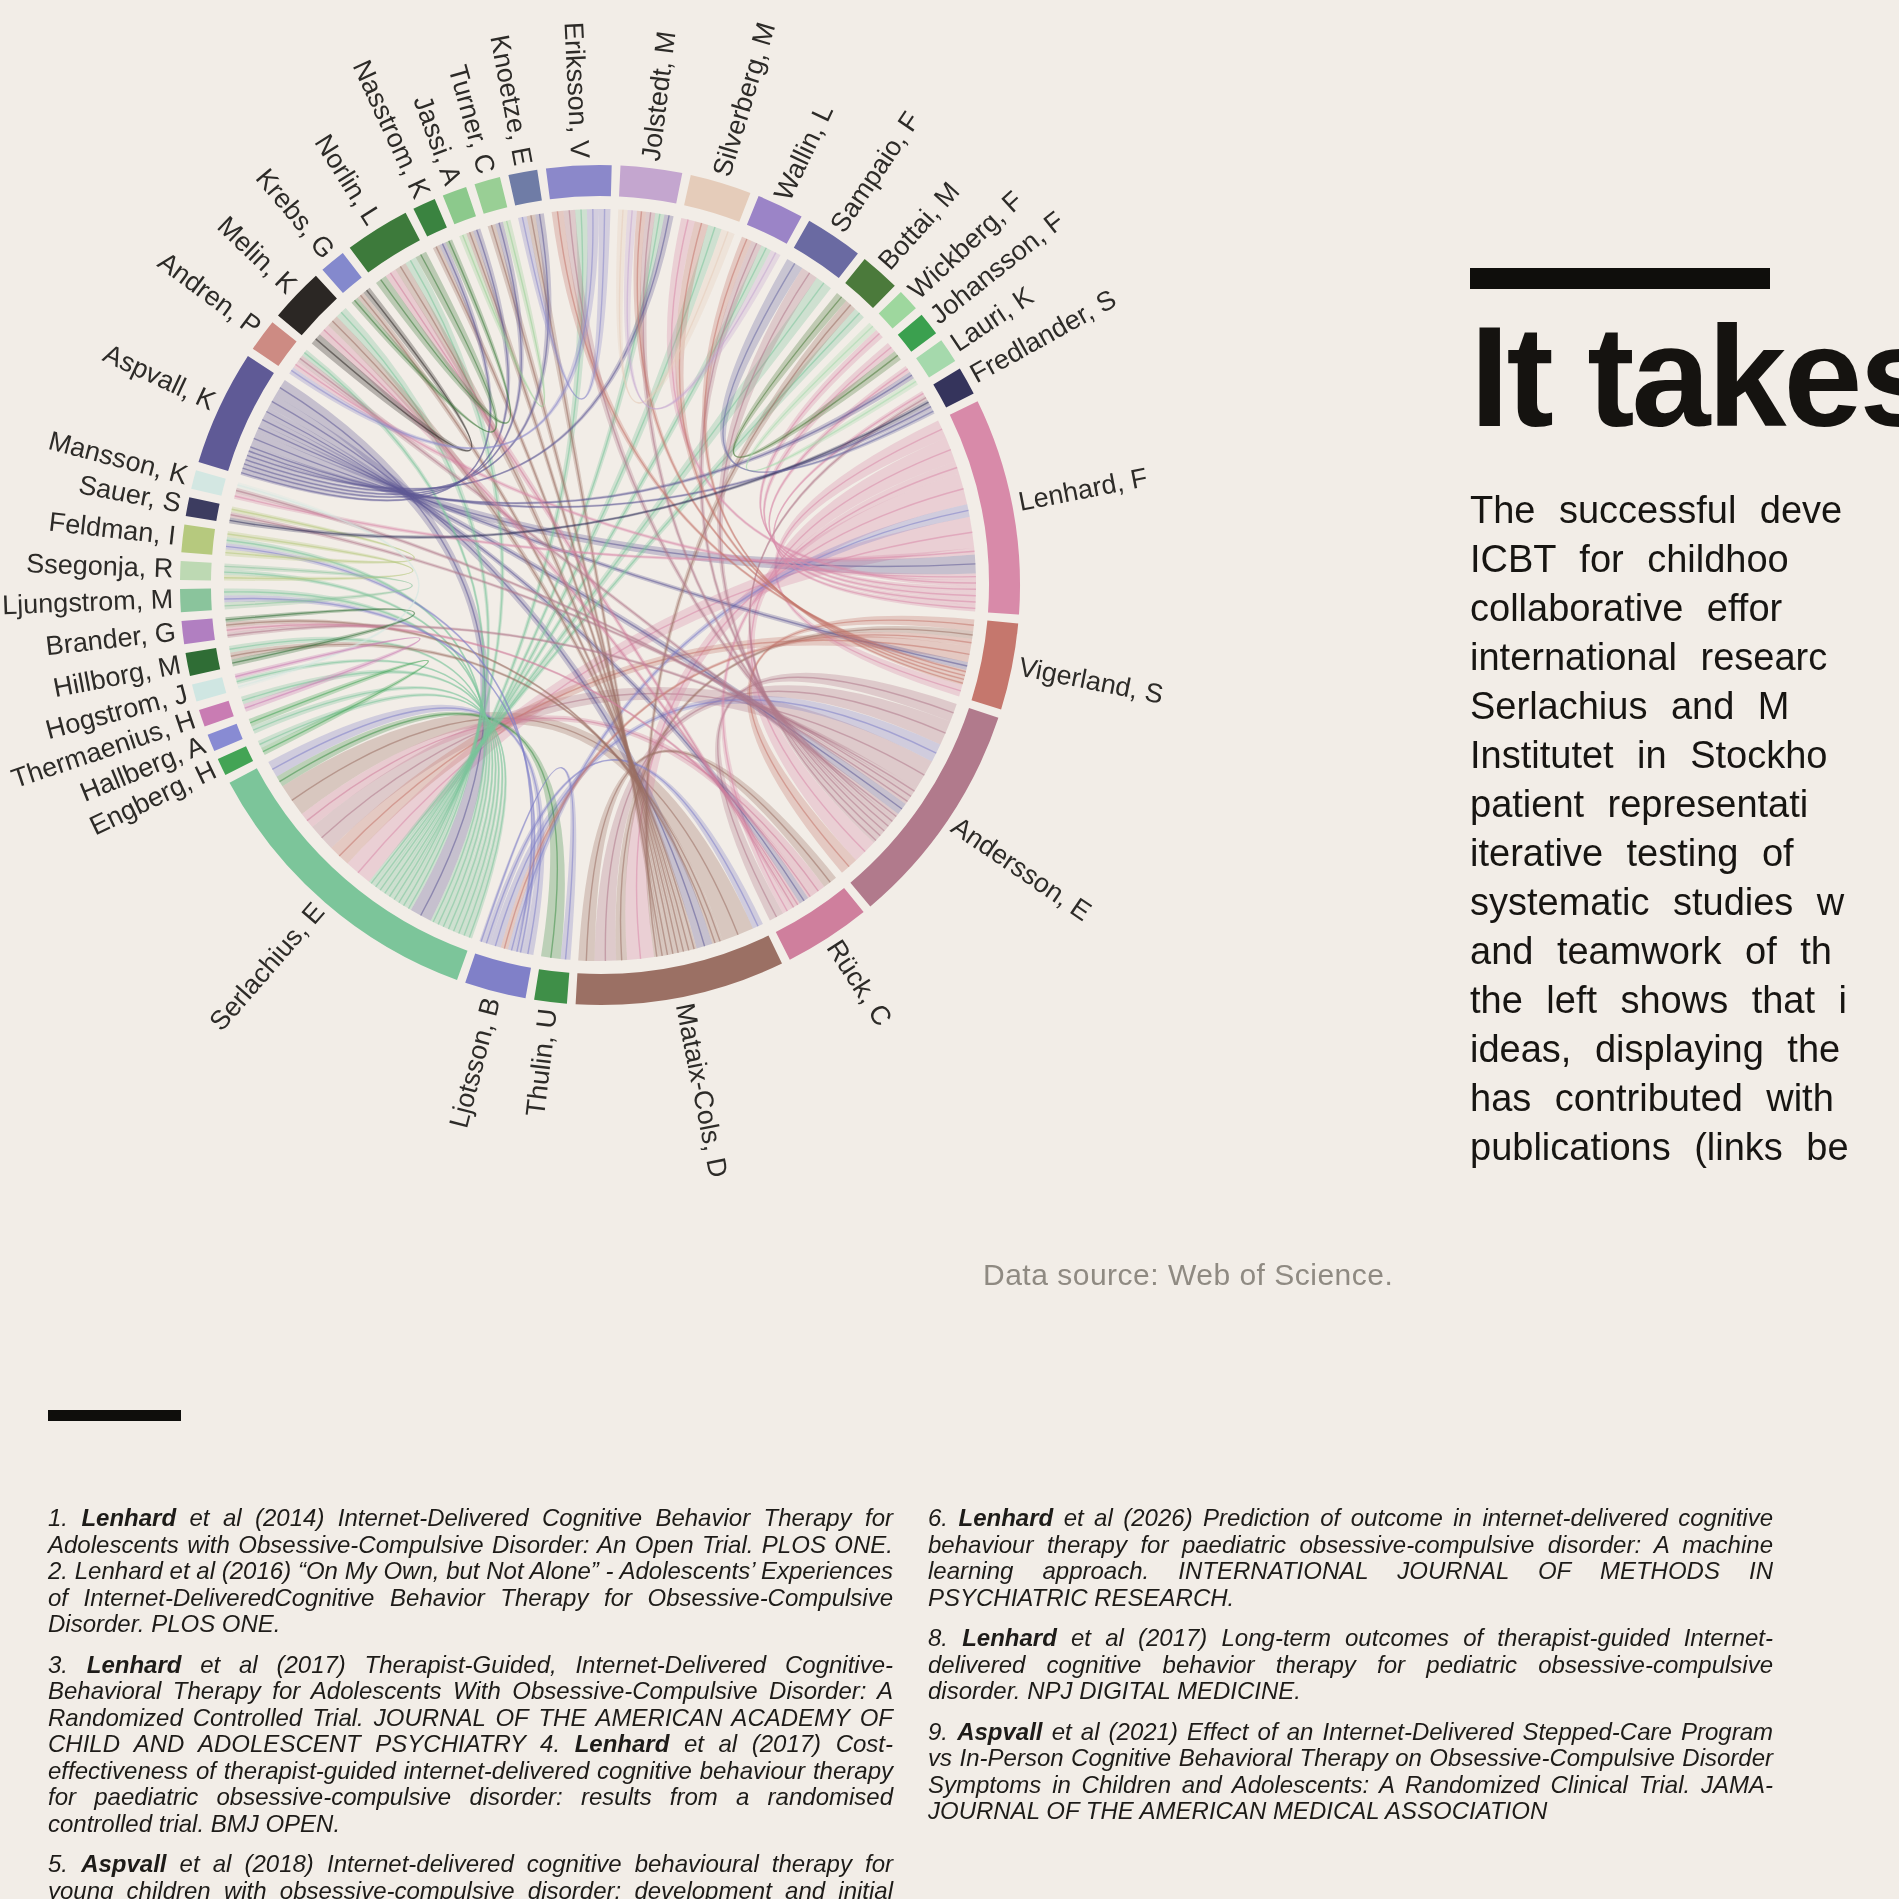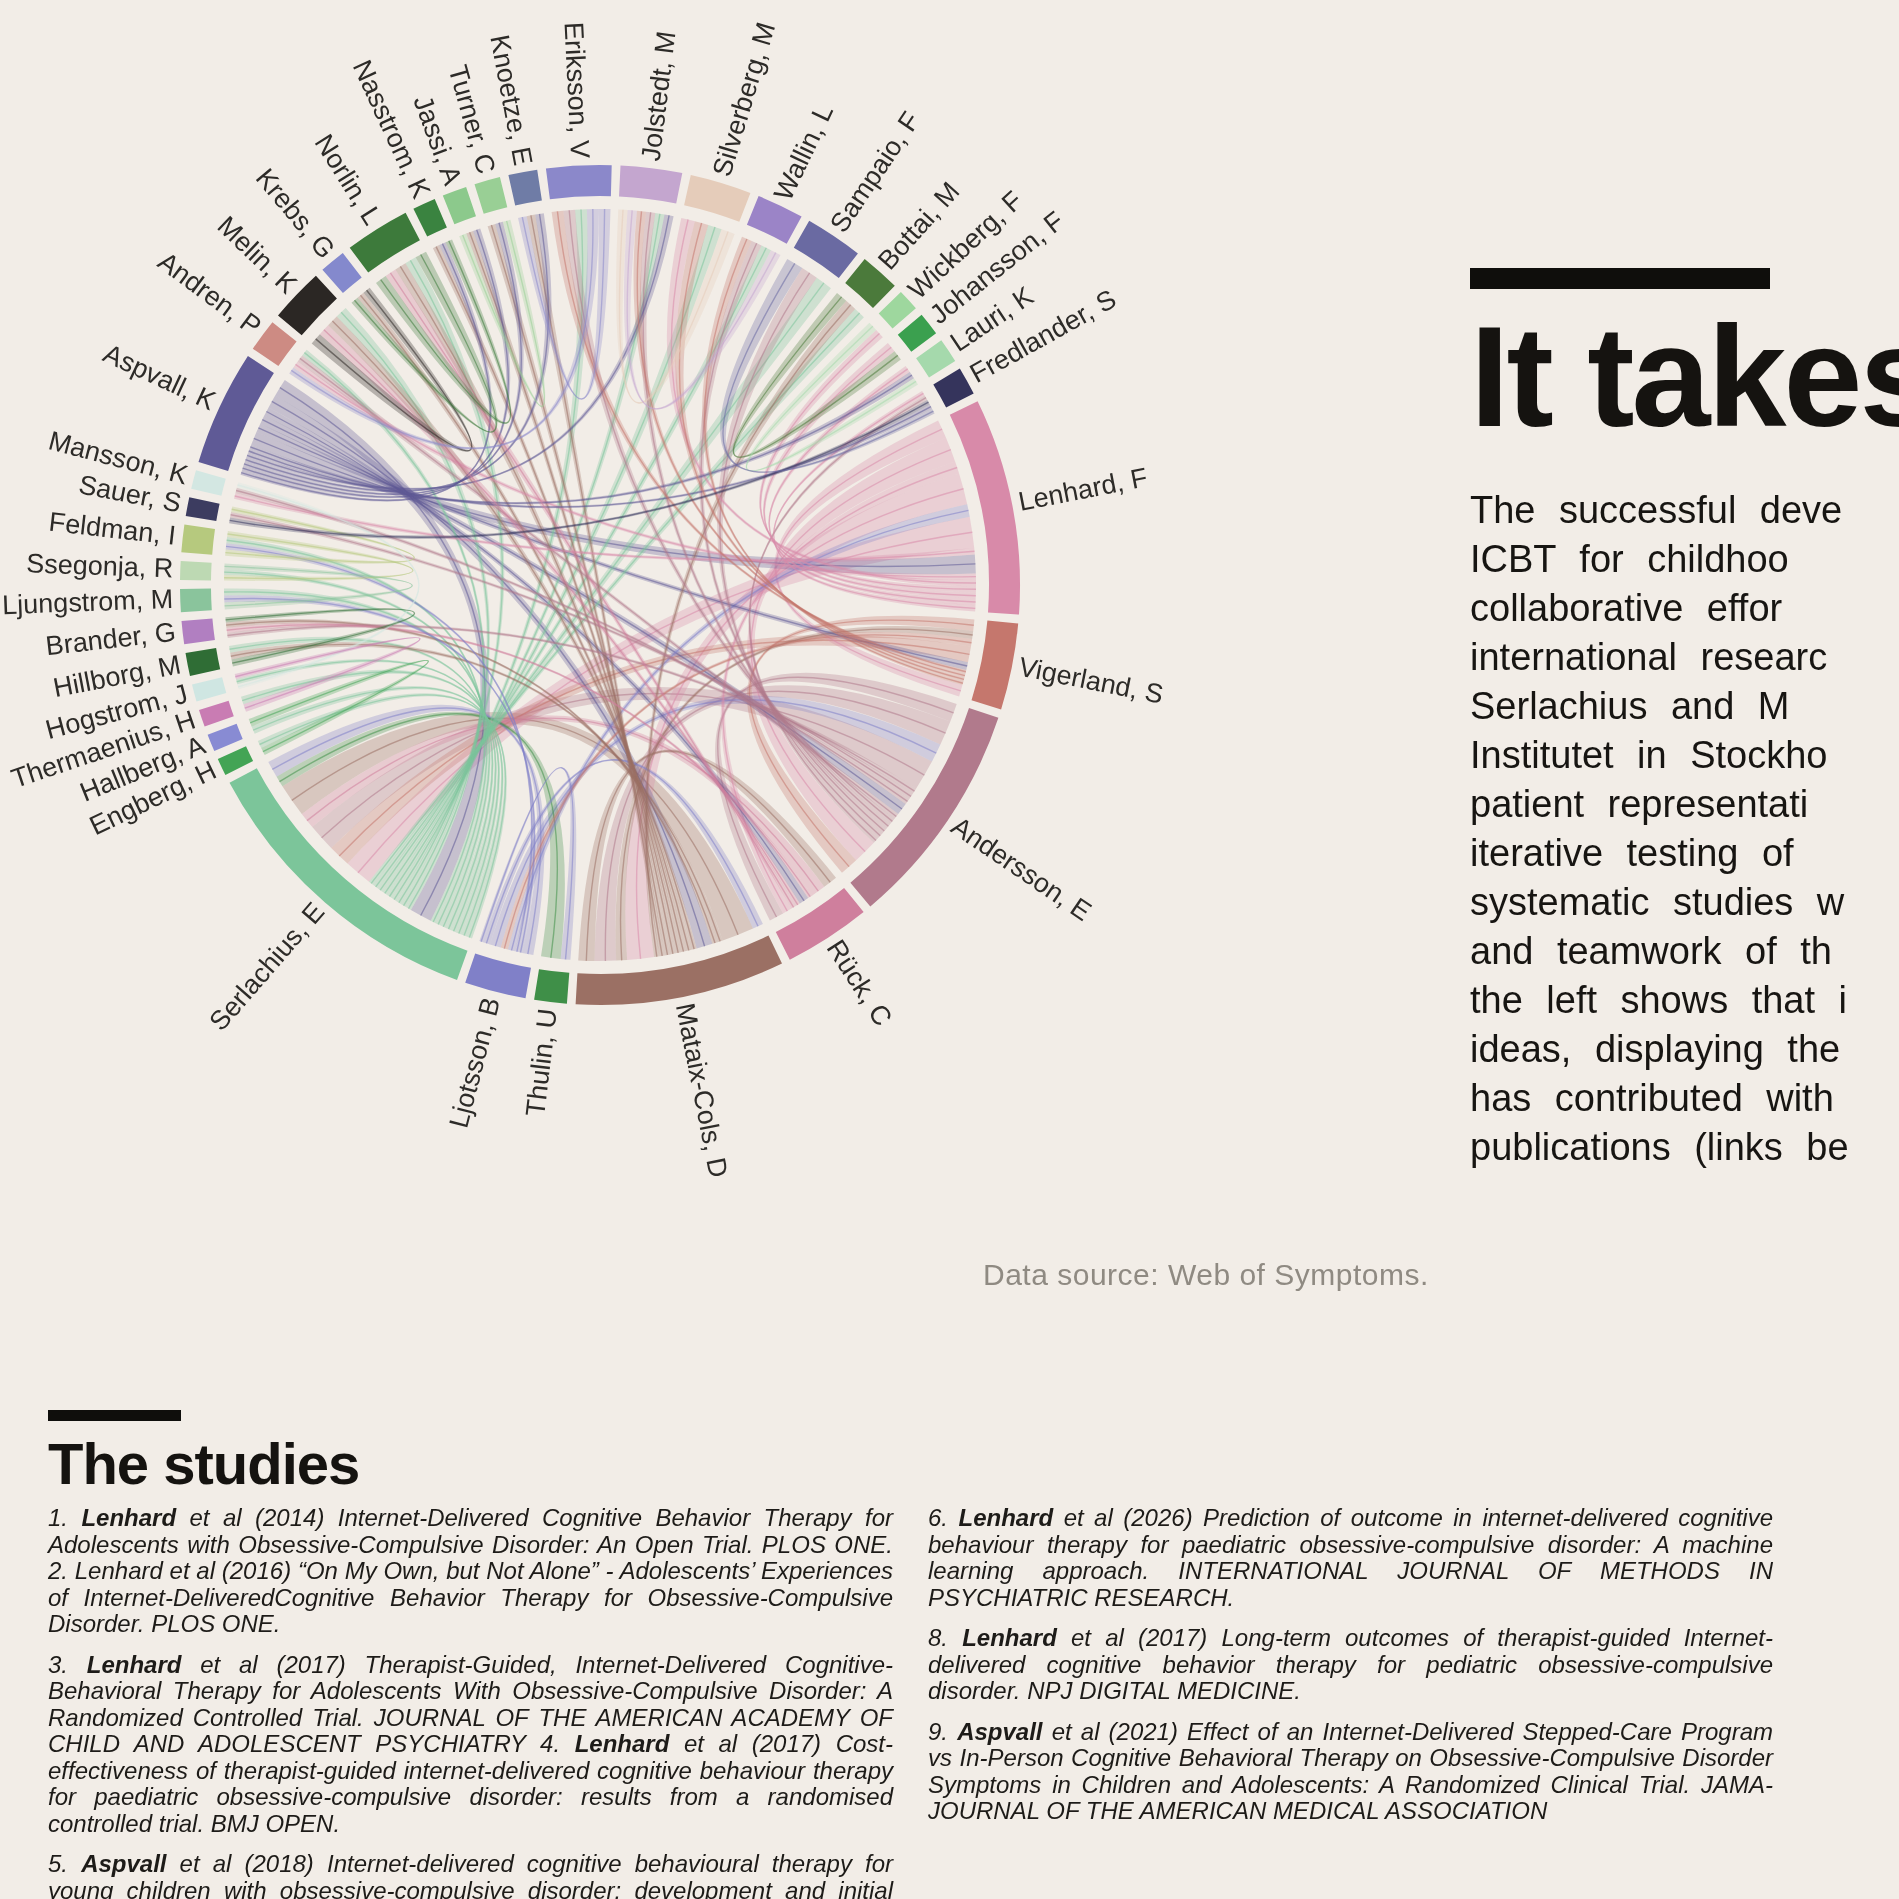"Data source: Web of Symptoms." div.data-source { text: Symptoms -> Science }
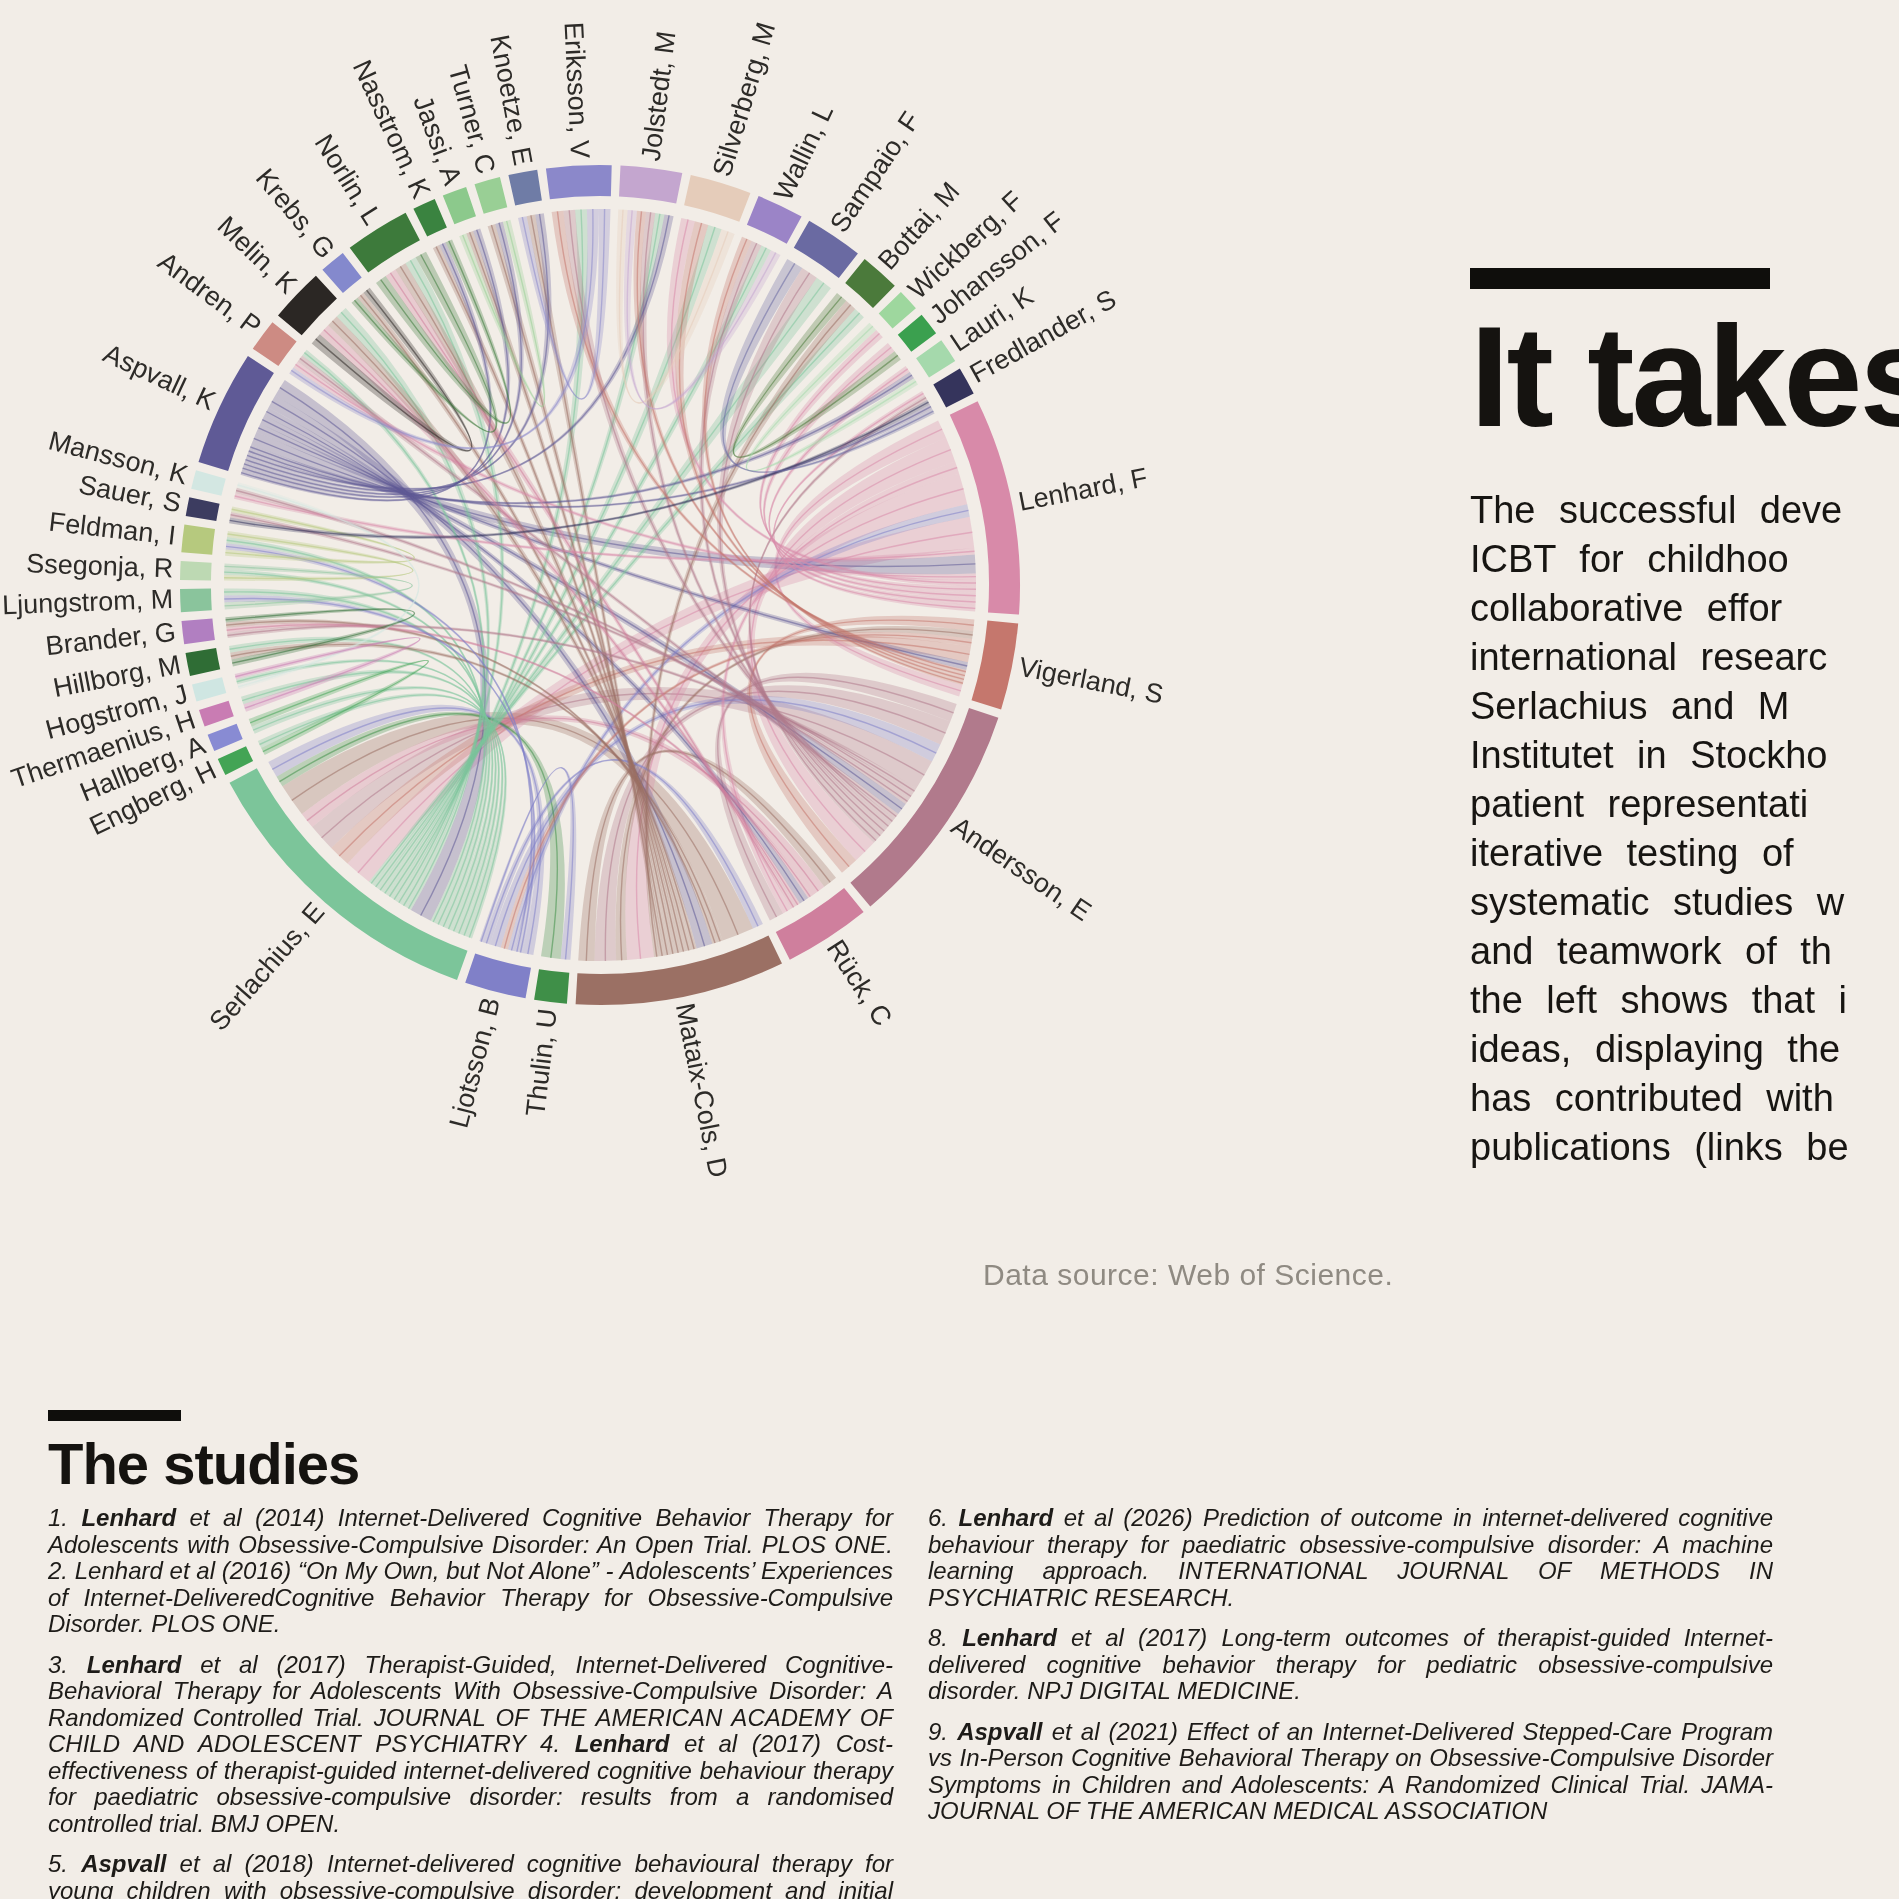"The studies" div.studies-title { html: <div>The studies</div> -> none }
